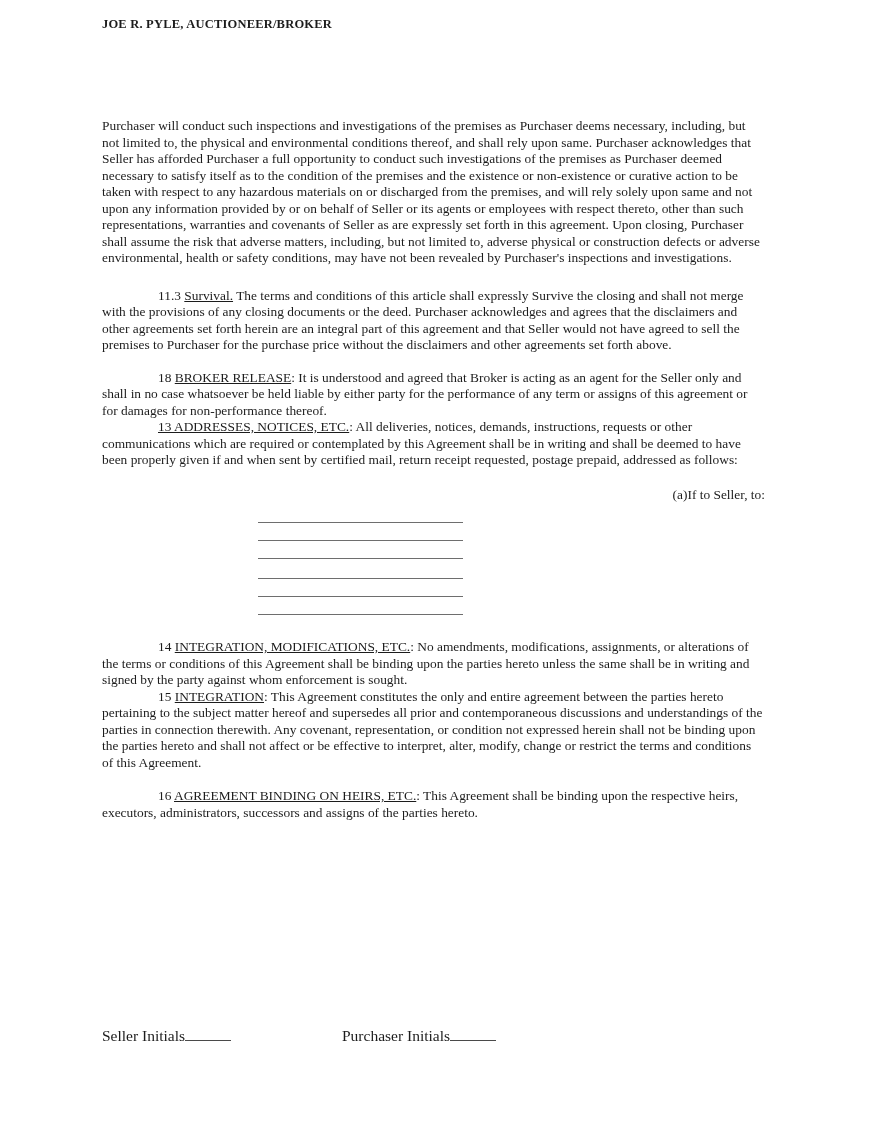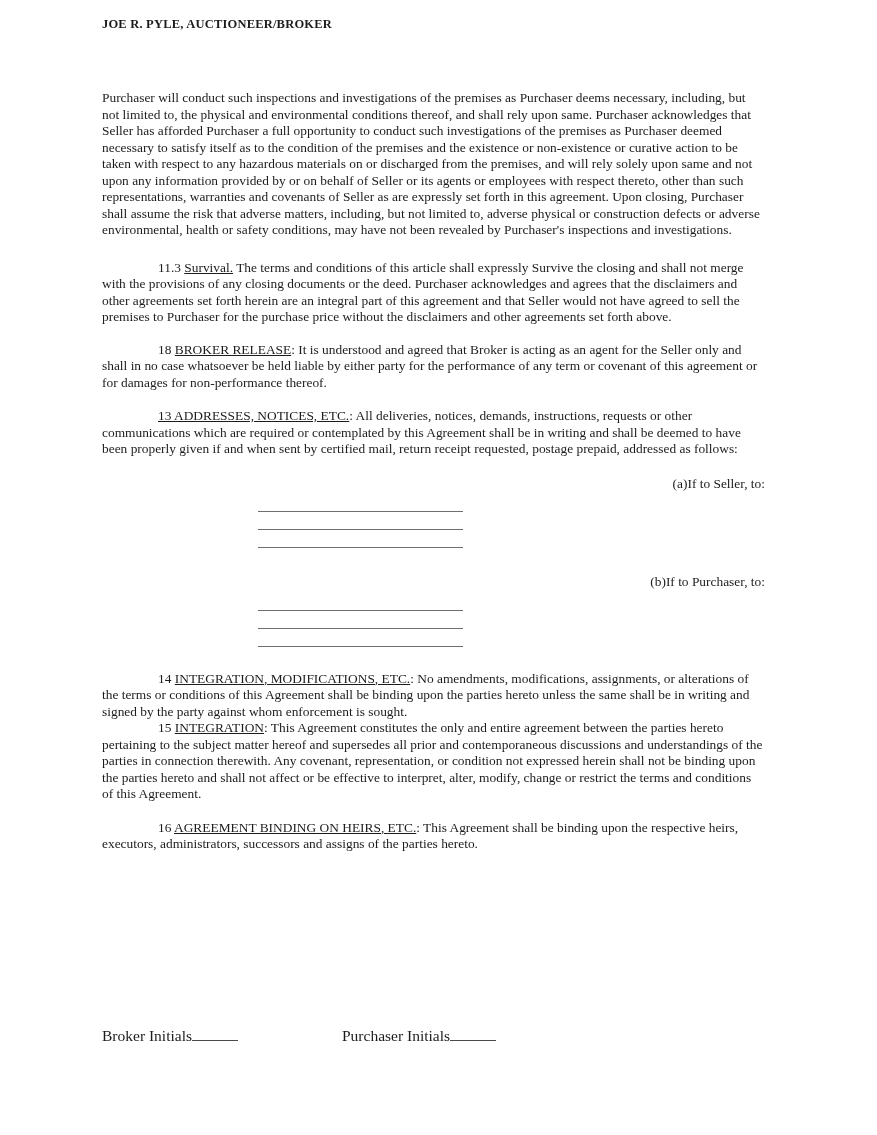"Purchaser will conduct such inspections" .intro { margin-top: 58px -> 86px }
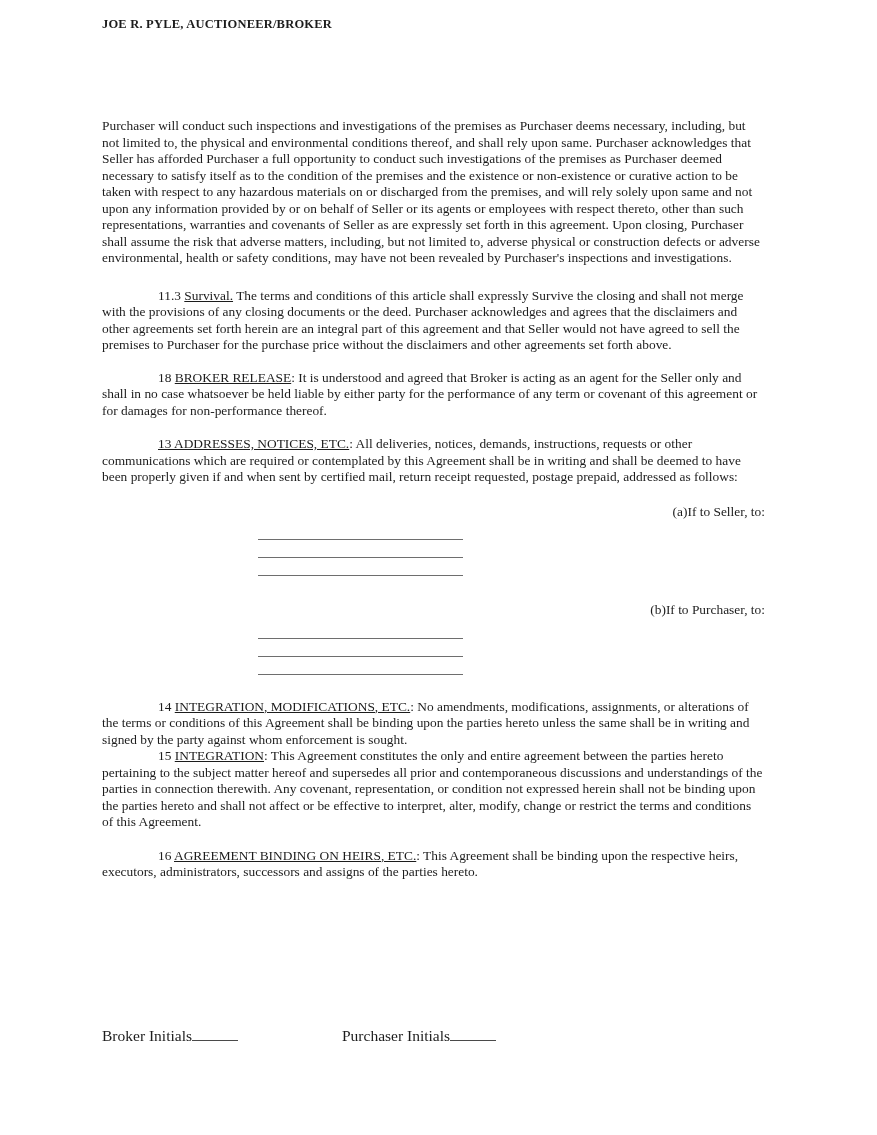": It is understood and" span { text: covenant -> assigns }
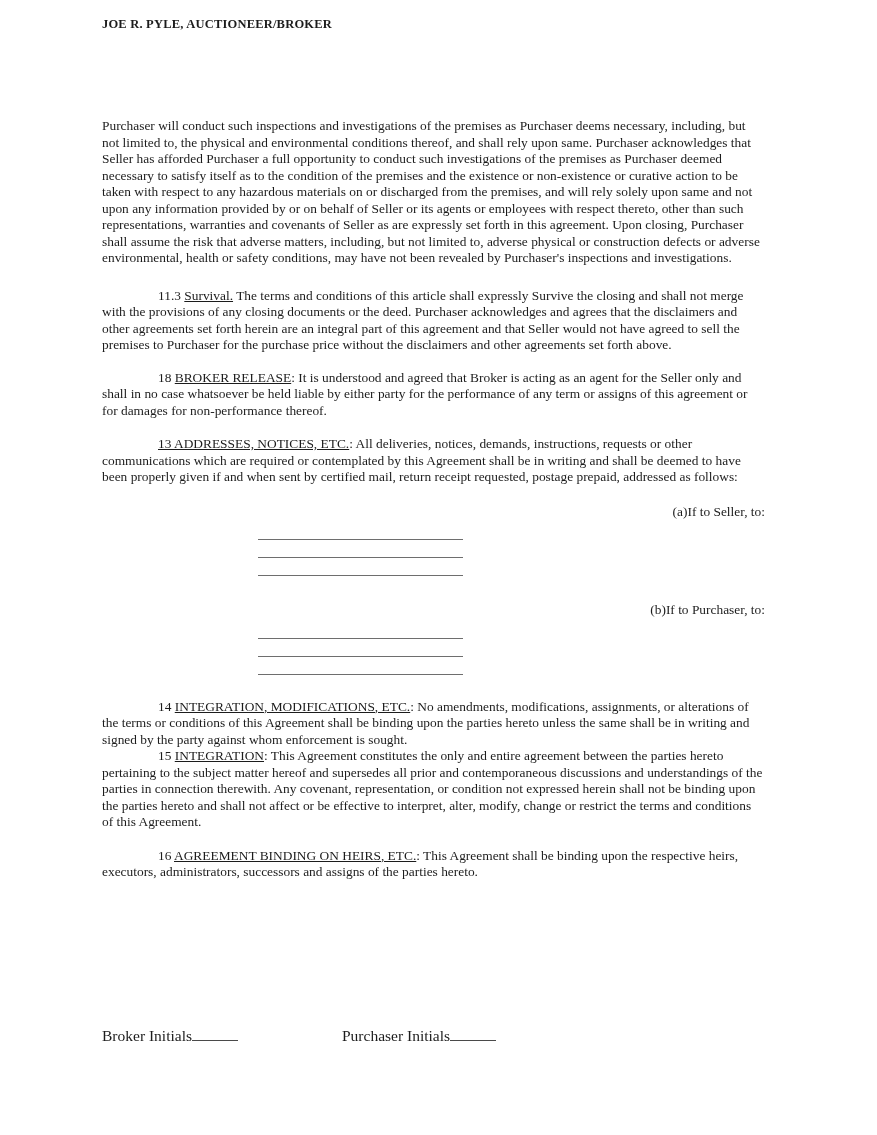"13 ADDRESSES, NOTICES, ETC.: All" .s-addresses { margin-top: 17px -> none }
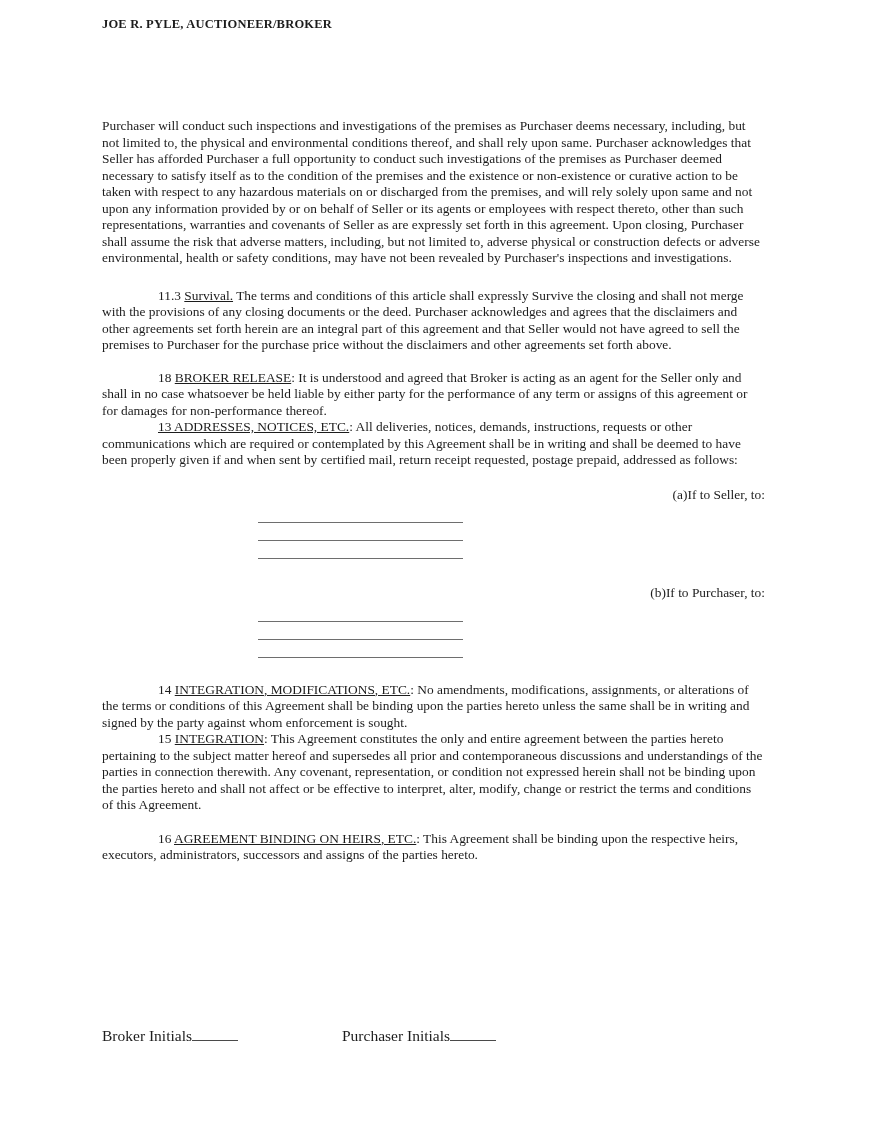"(b)If to Purchaser, to:" div.notice-row { html: <div> <span>(b)</span><span>If to Purchaser, to:</span> </div> -> none }
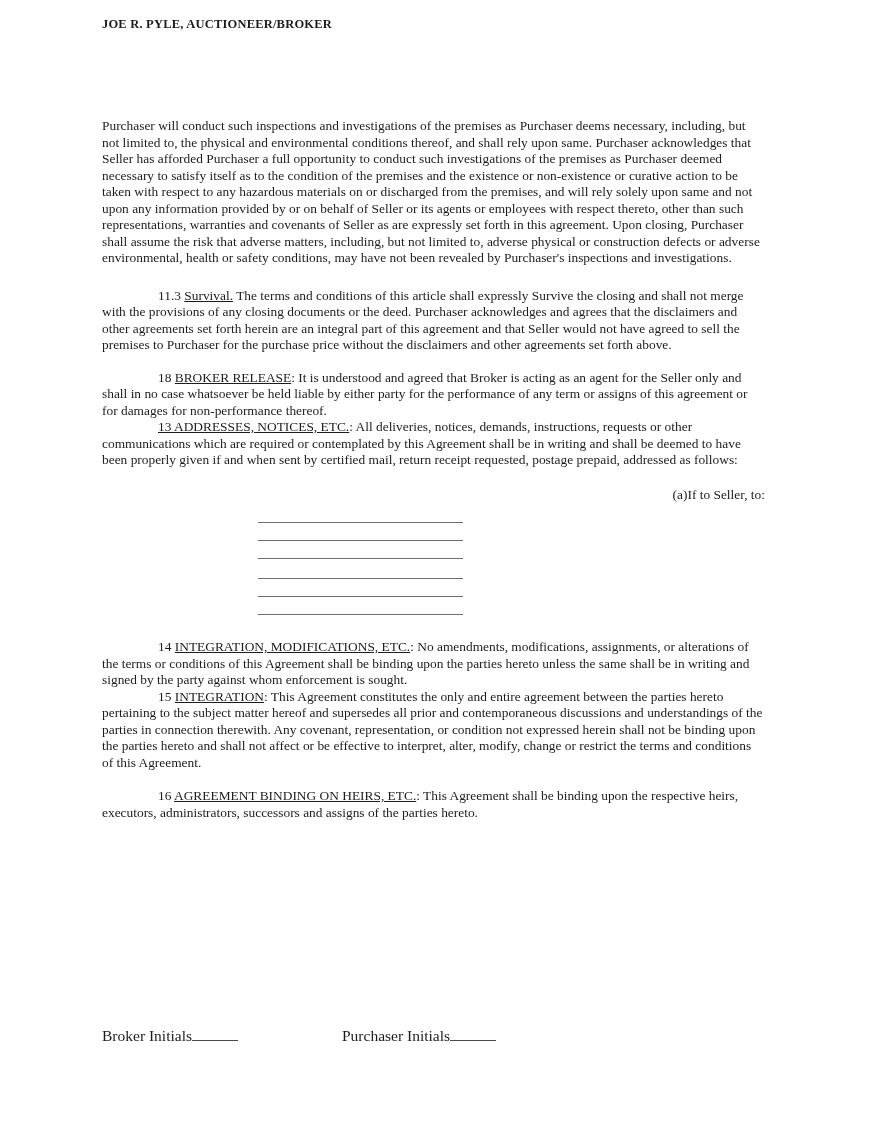"Broker Initials" span { text: Broker -> Seller }
